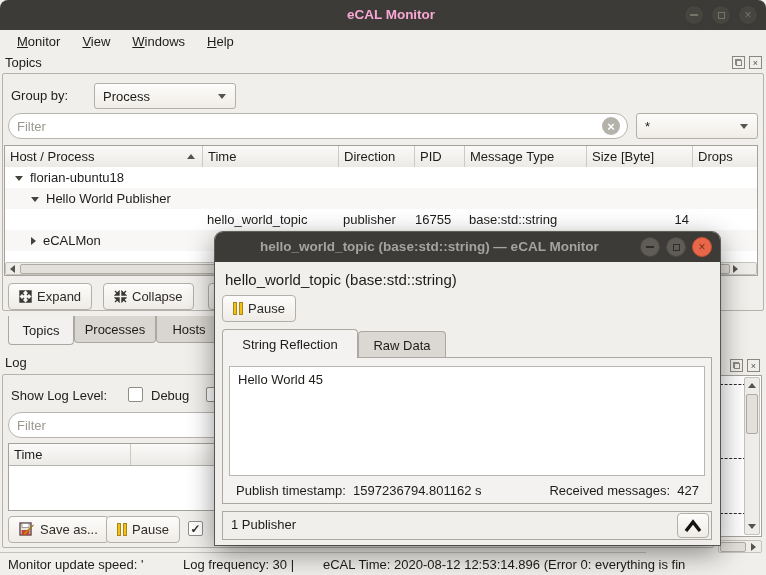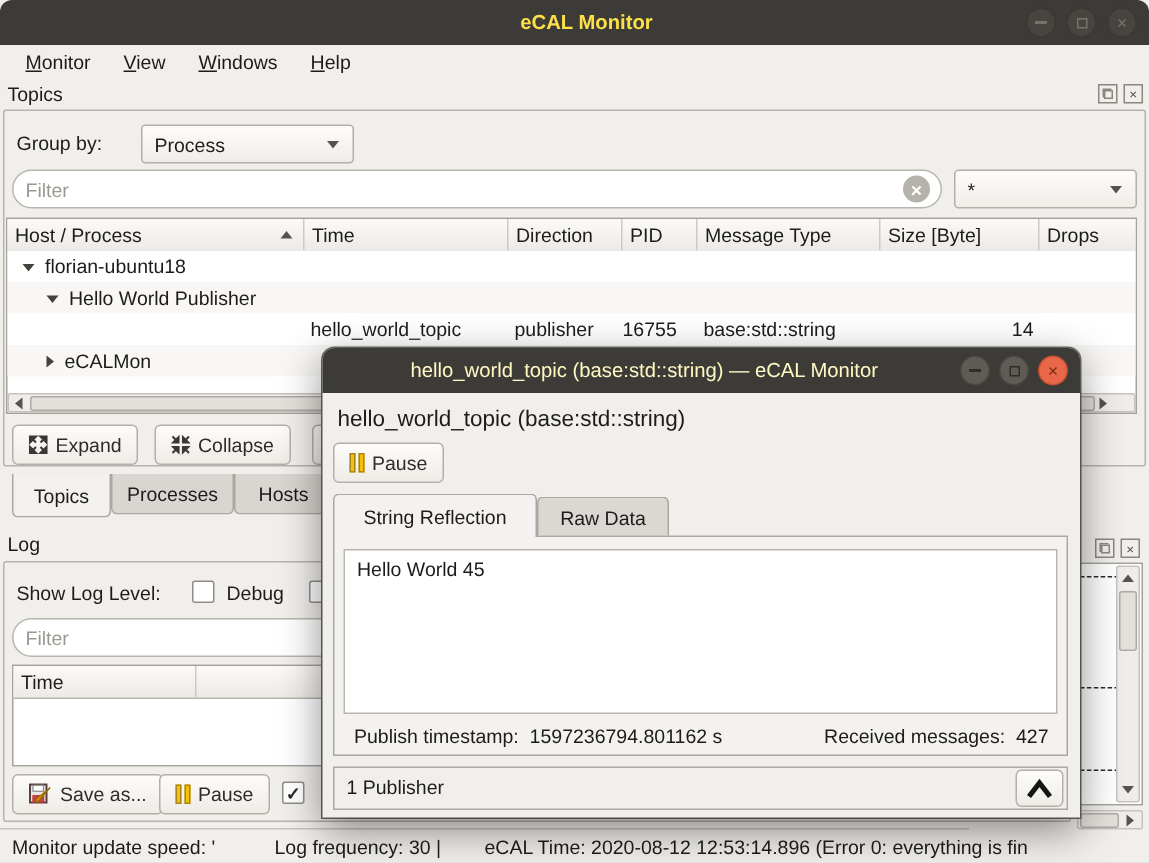"eCAL Monitor" .tb-title { color: #fde047 -> #f9a8d4 }
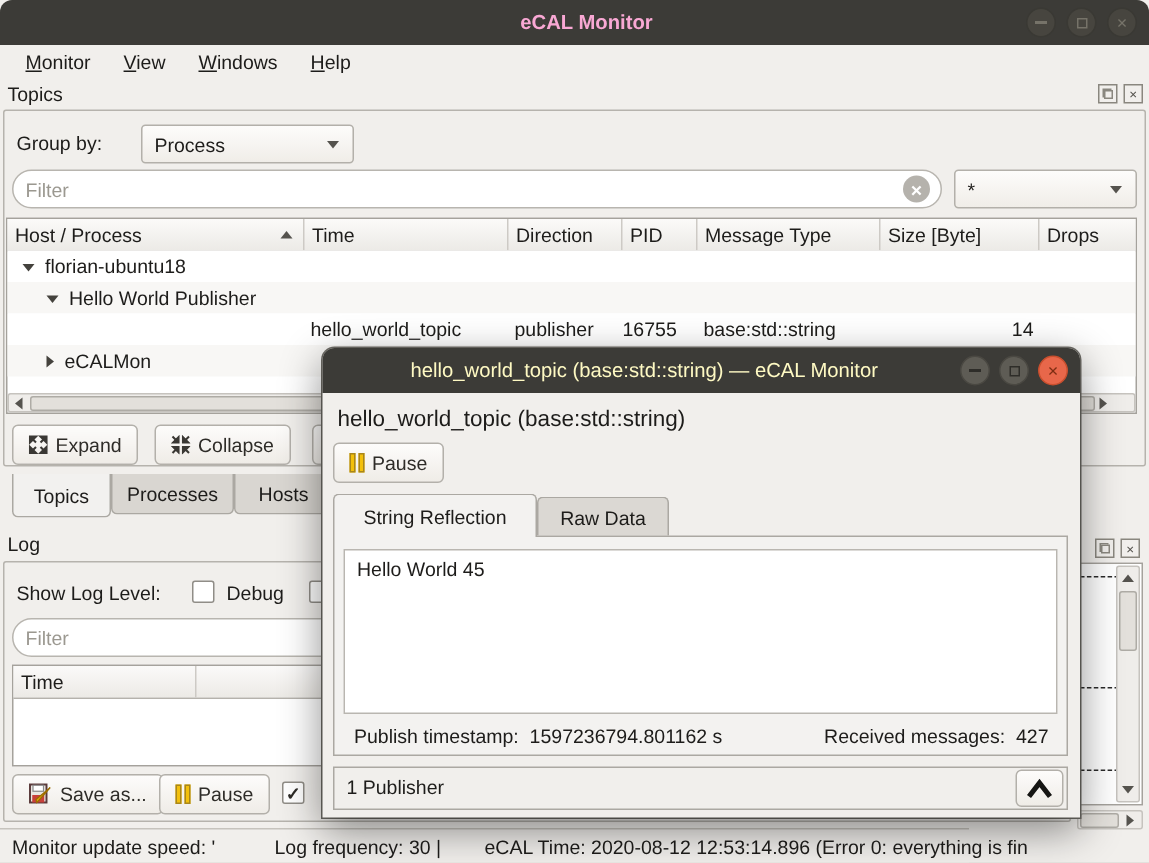"hello_world_topic (base:std::string) —" .dlg-title { color: #fef9c3 -> #a3a3a3; font-weight: normal -> bold }
